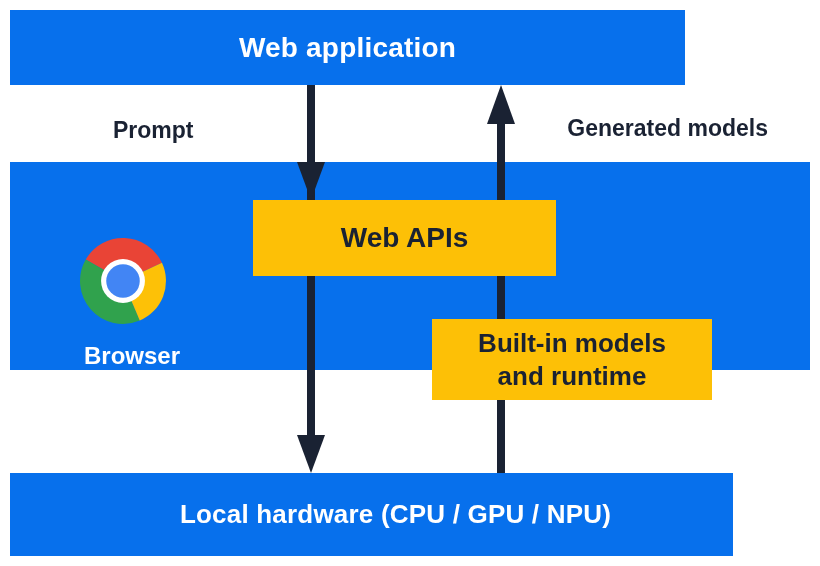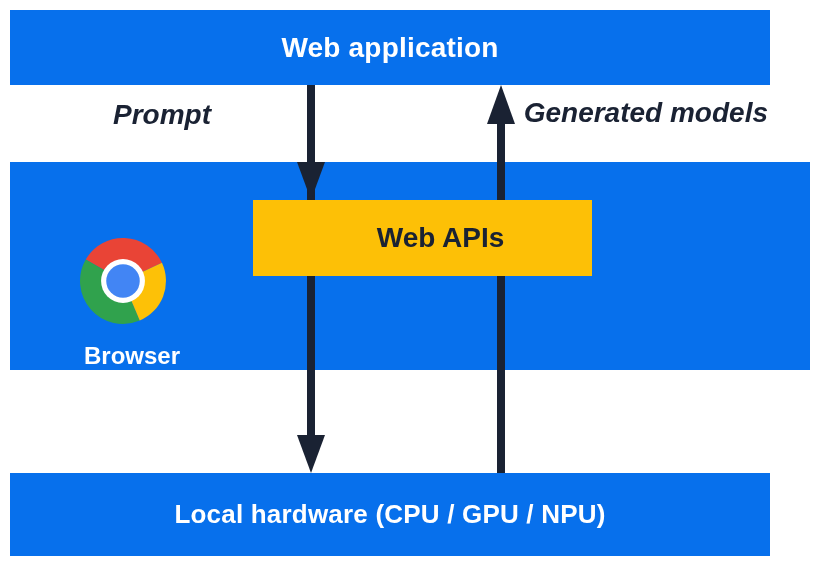"Web application" .bar { width: 760px -> 675px }
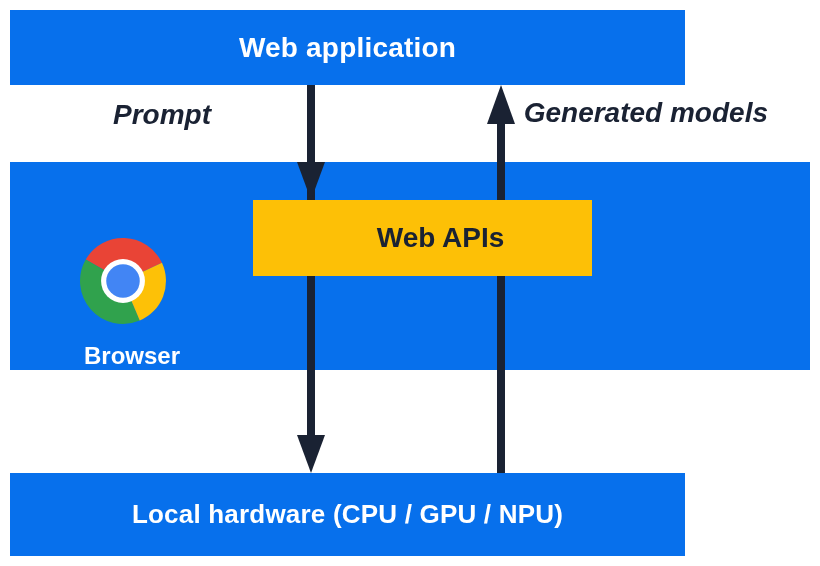"Prompt" .io-value { font-size: 28px -> 23px; font-style: italic -> none; margin-top: 1px -> 17px }
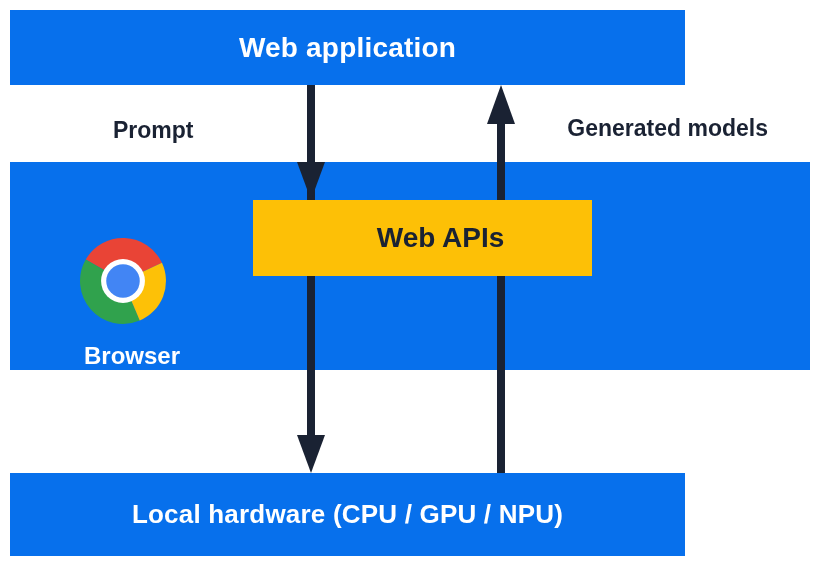"Web APIs" .api-box { padding-left: 36px -> none }
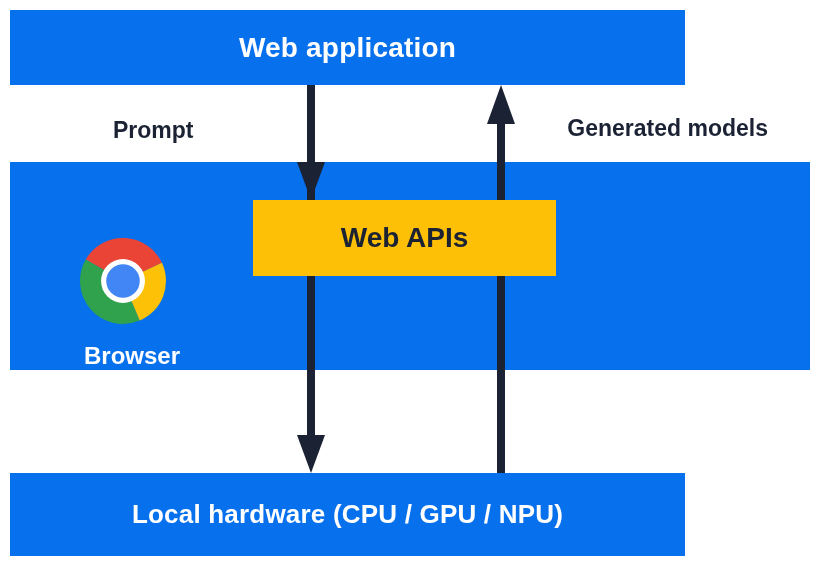"Built-in models" div.api-box { html: none -> <div> <span>Built-in models</span> <span>and runtime</span> </div> }
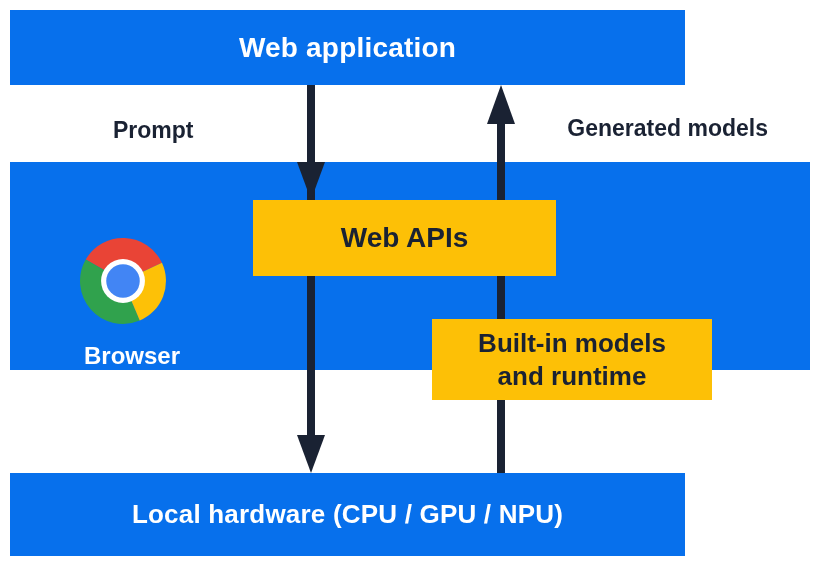"Local hardware (CPU / GPU" .bar.bottom { padding-left: none -> 48px }
